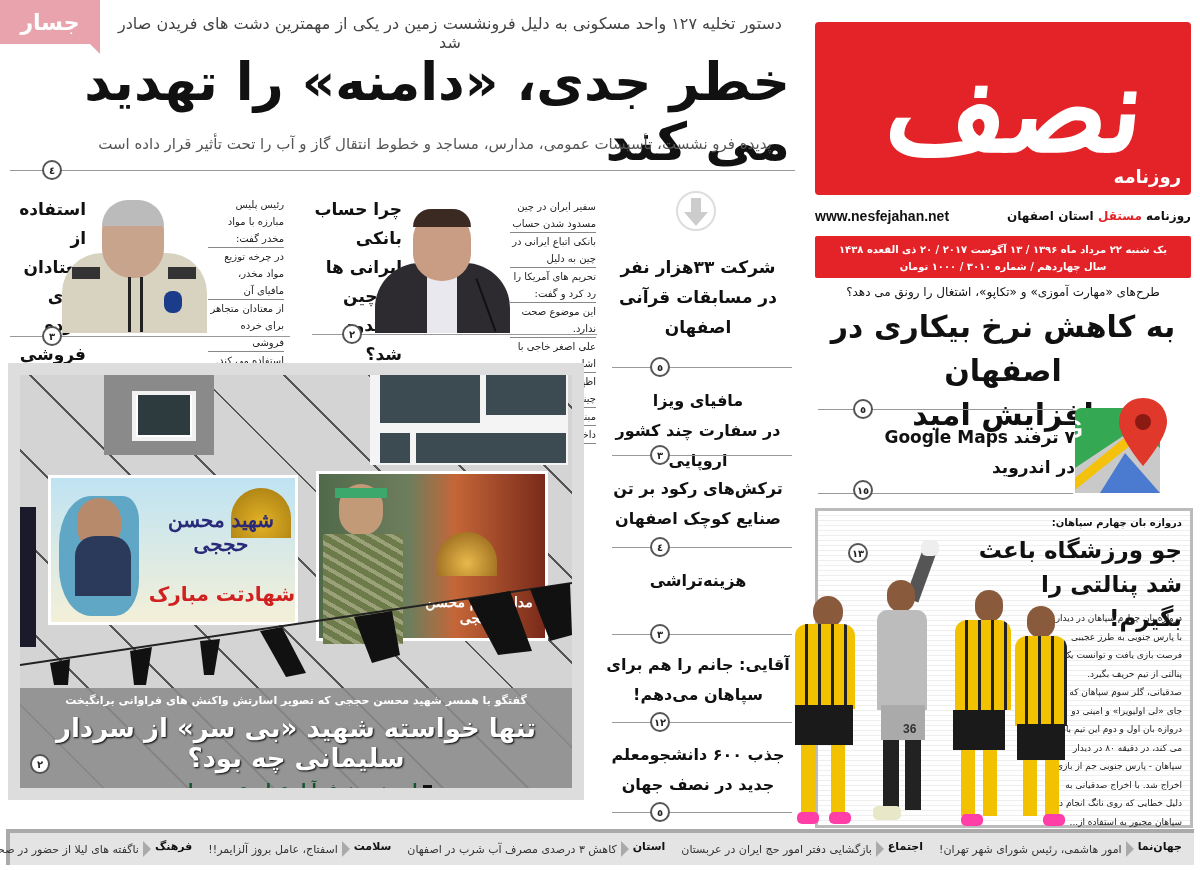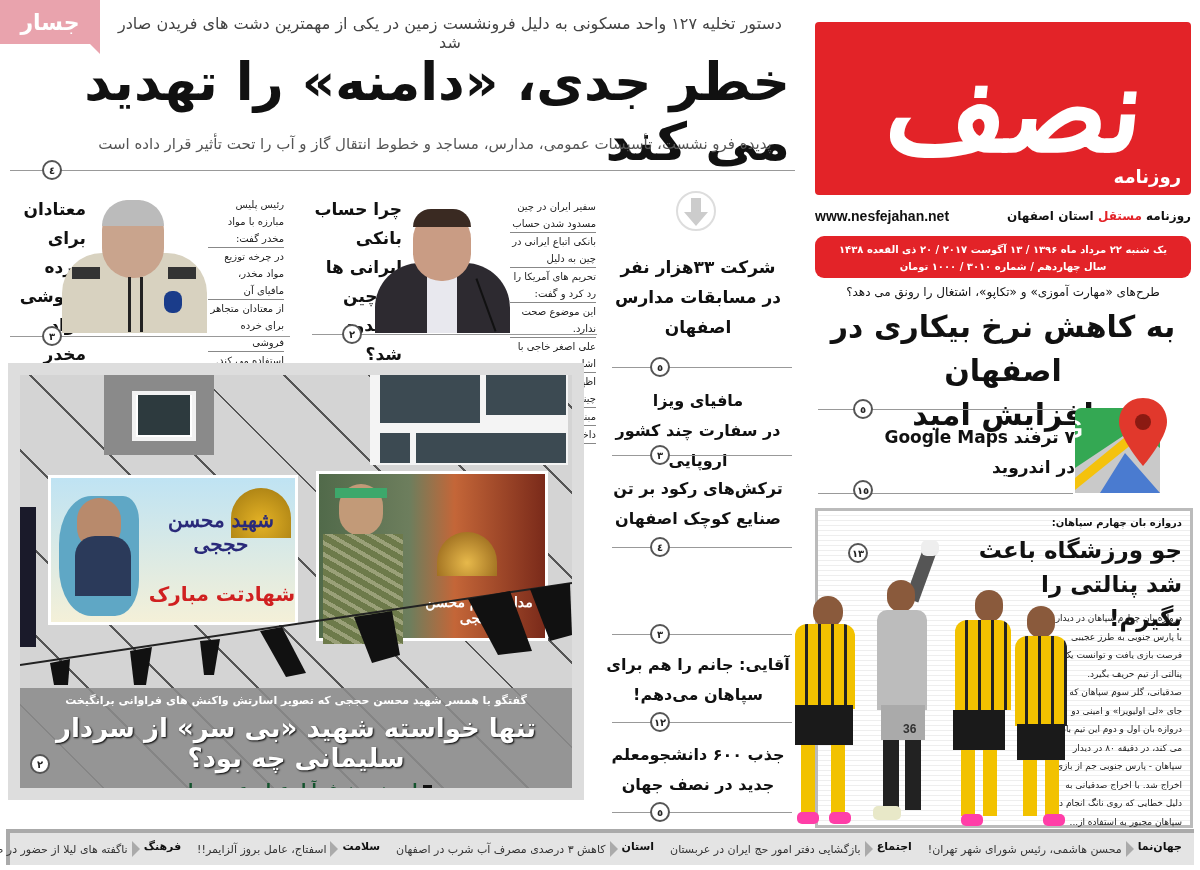"استفاده از" div { html: none -> <div>استفاده از</div> }
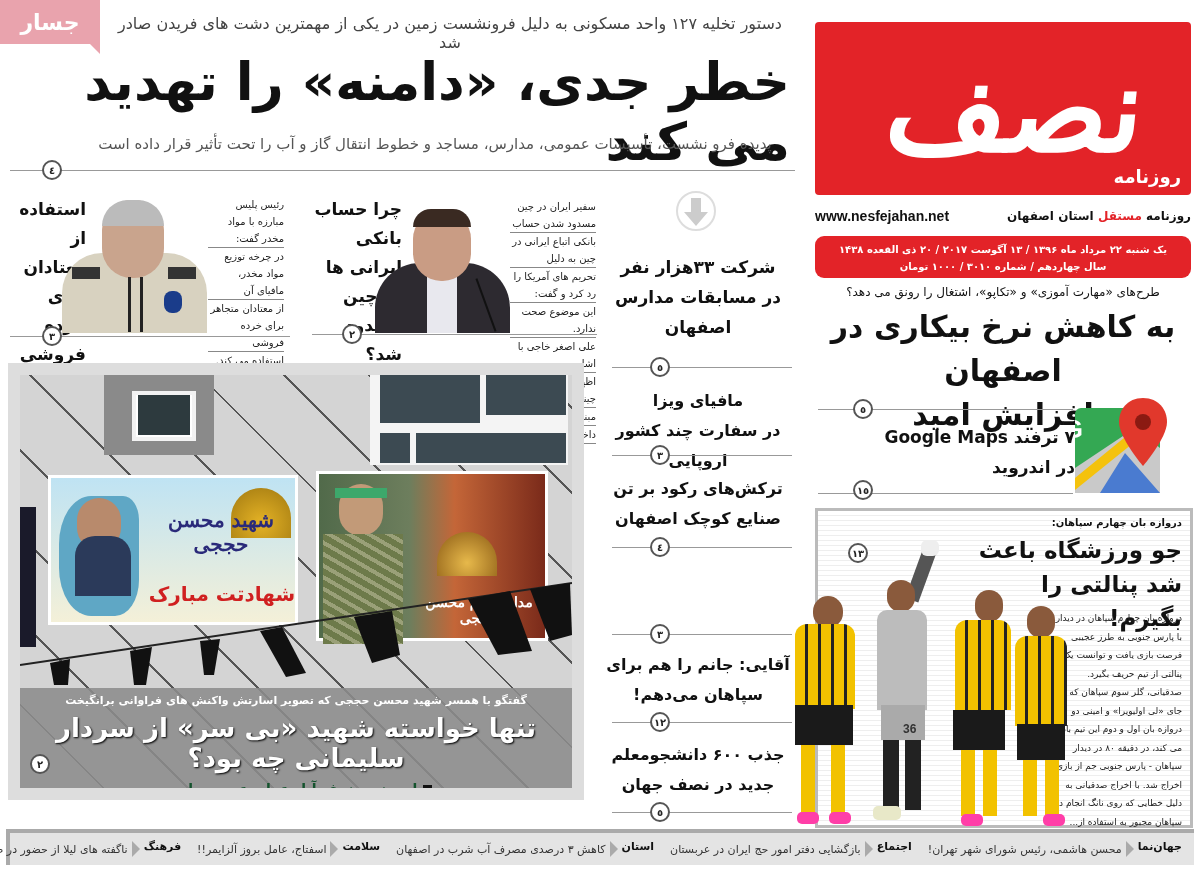"یک شنبه ۲۲ مرداد ماه" .dateband { border-radius: 9px -> 2px }
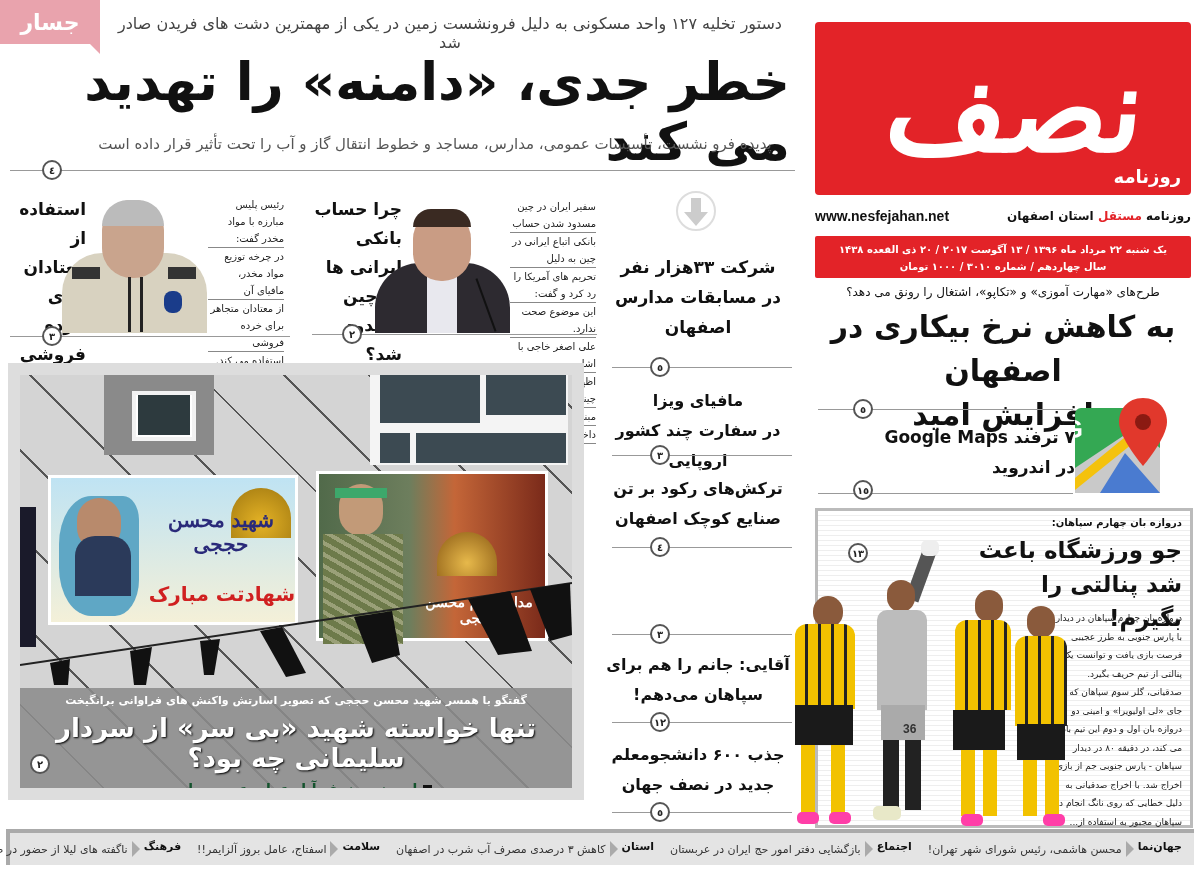"در مسابقات مدارس" div { text: مدارس -> قرآنی }
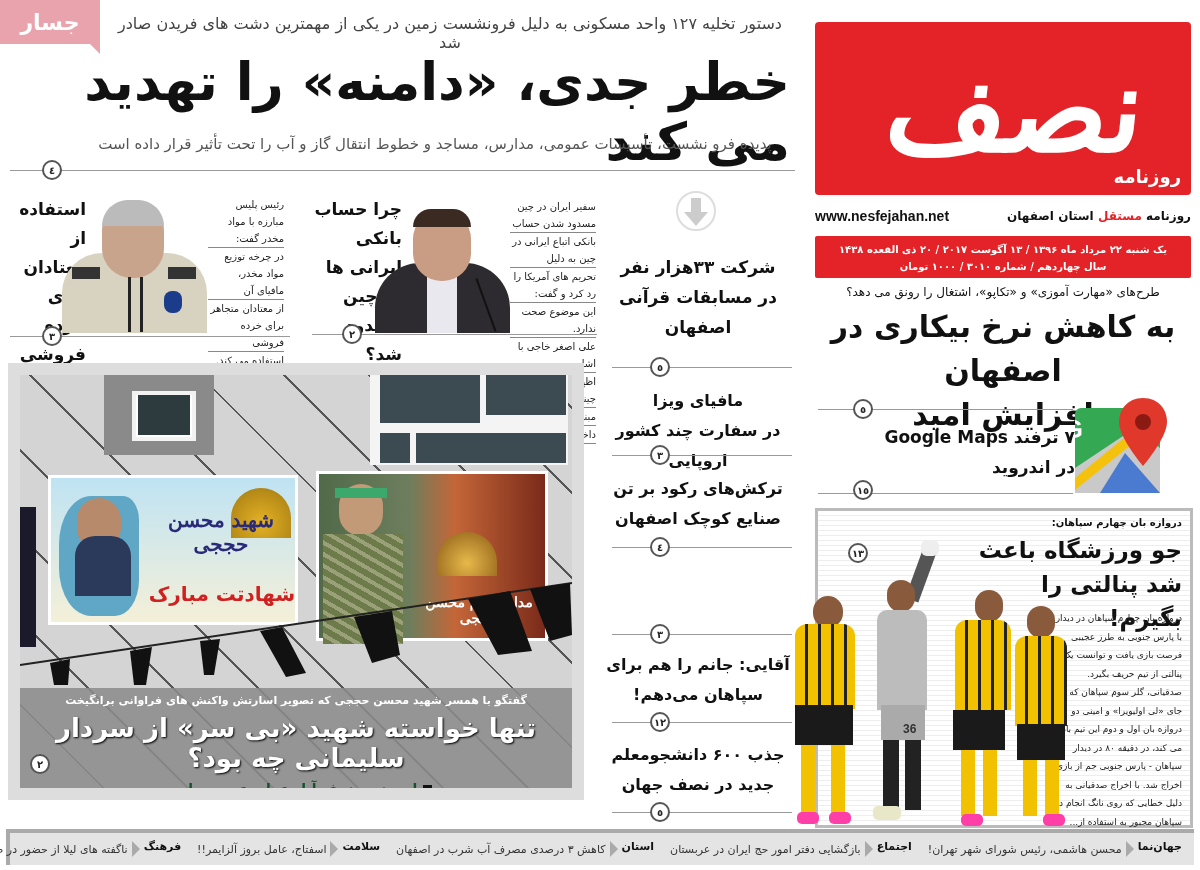"هزینه‌تراشی" div { html: none -> <div>هزینه‌تراشی</div> }
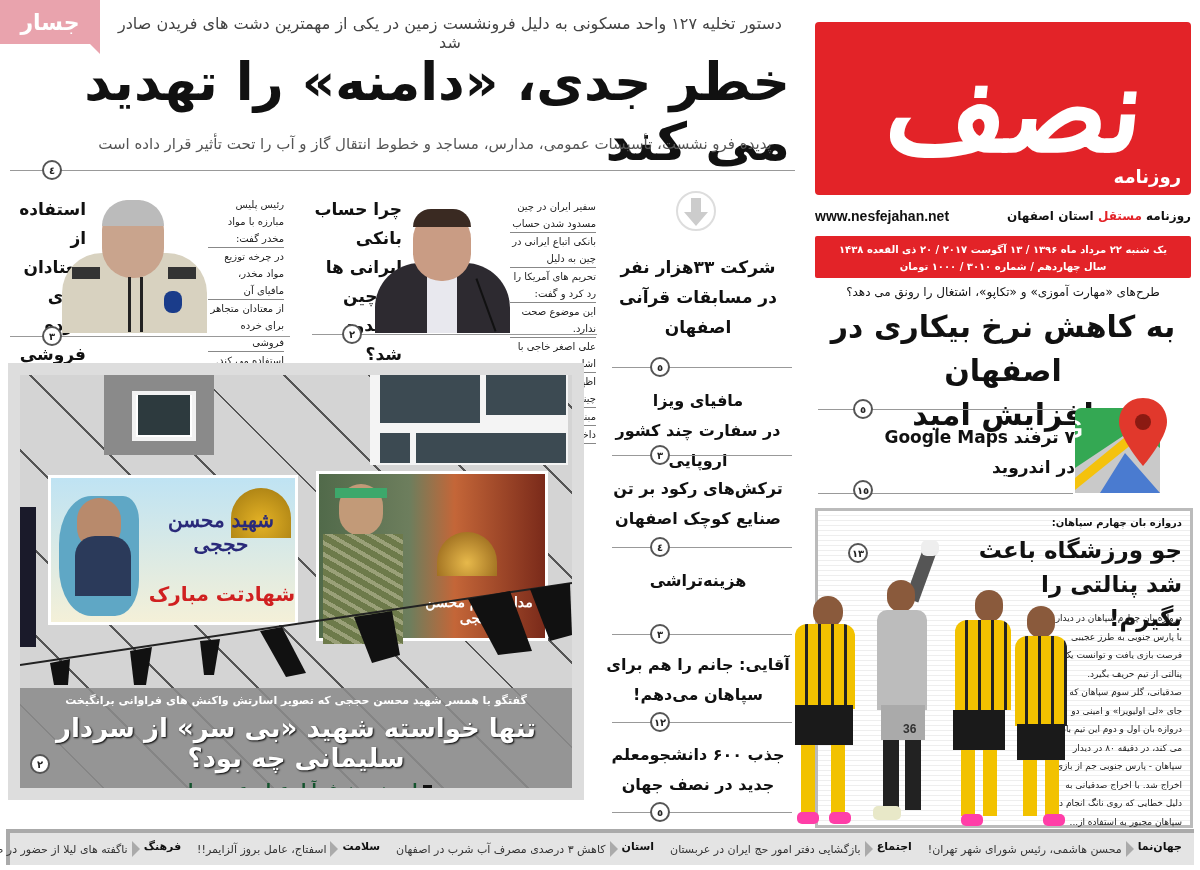"محسن هاشمی، رئیس شورای شهر" span { text: محسن -> امور }
